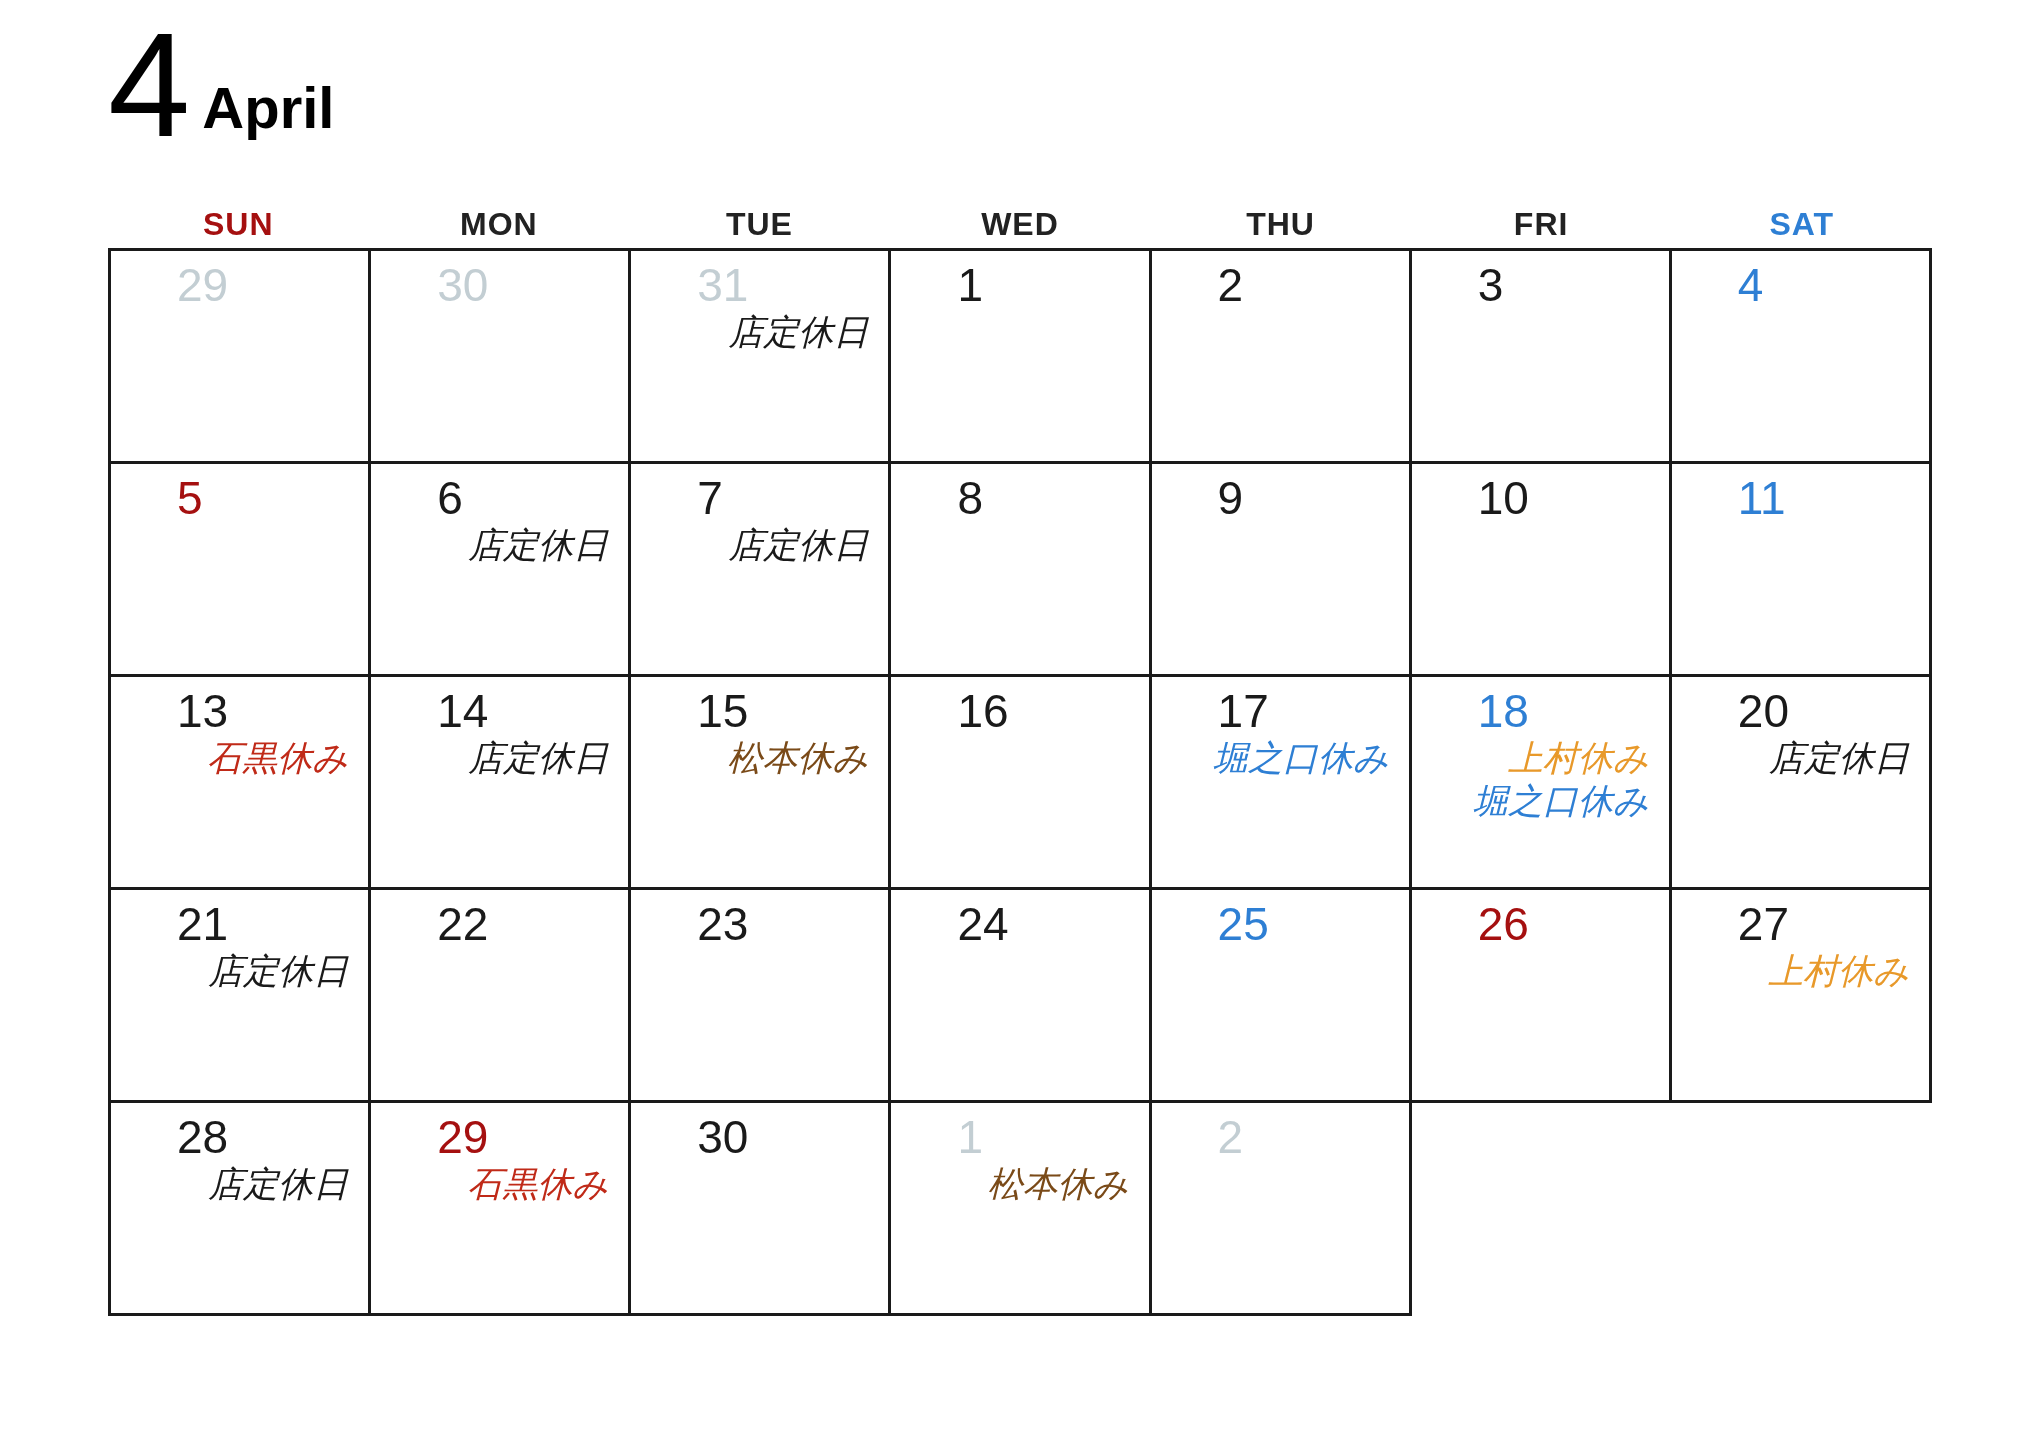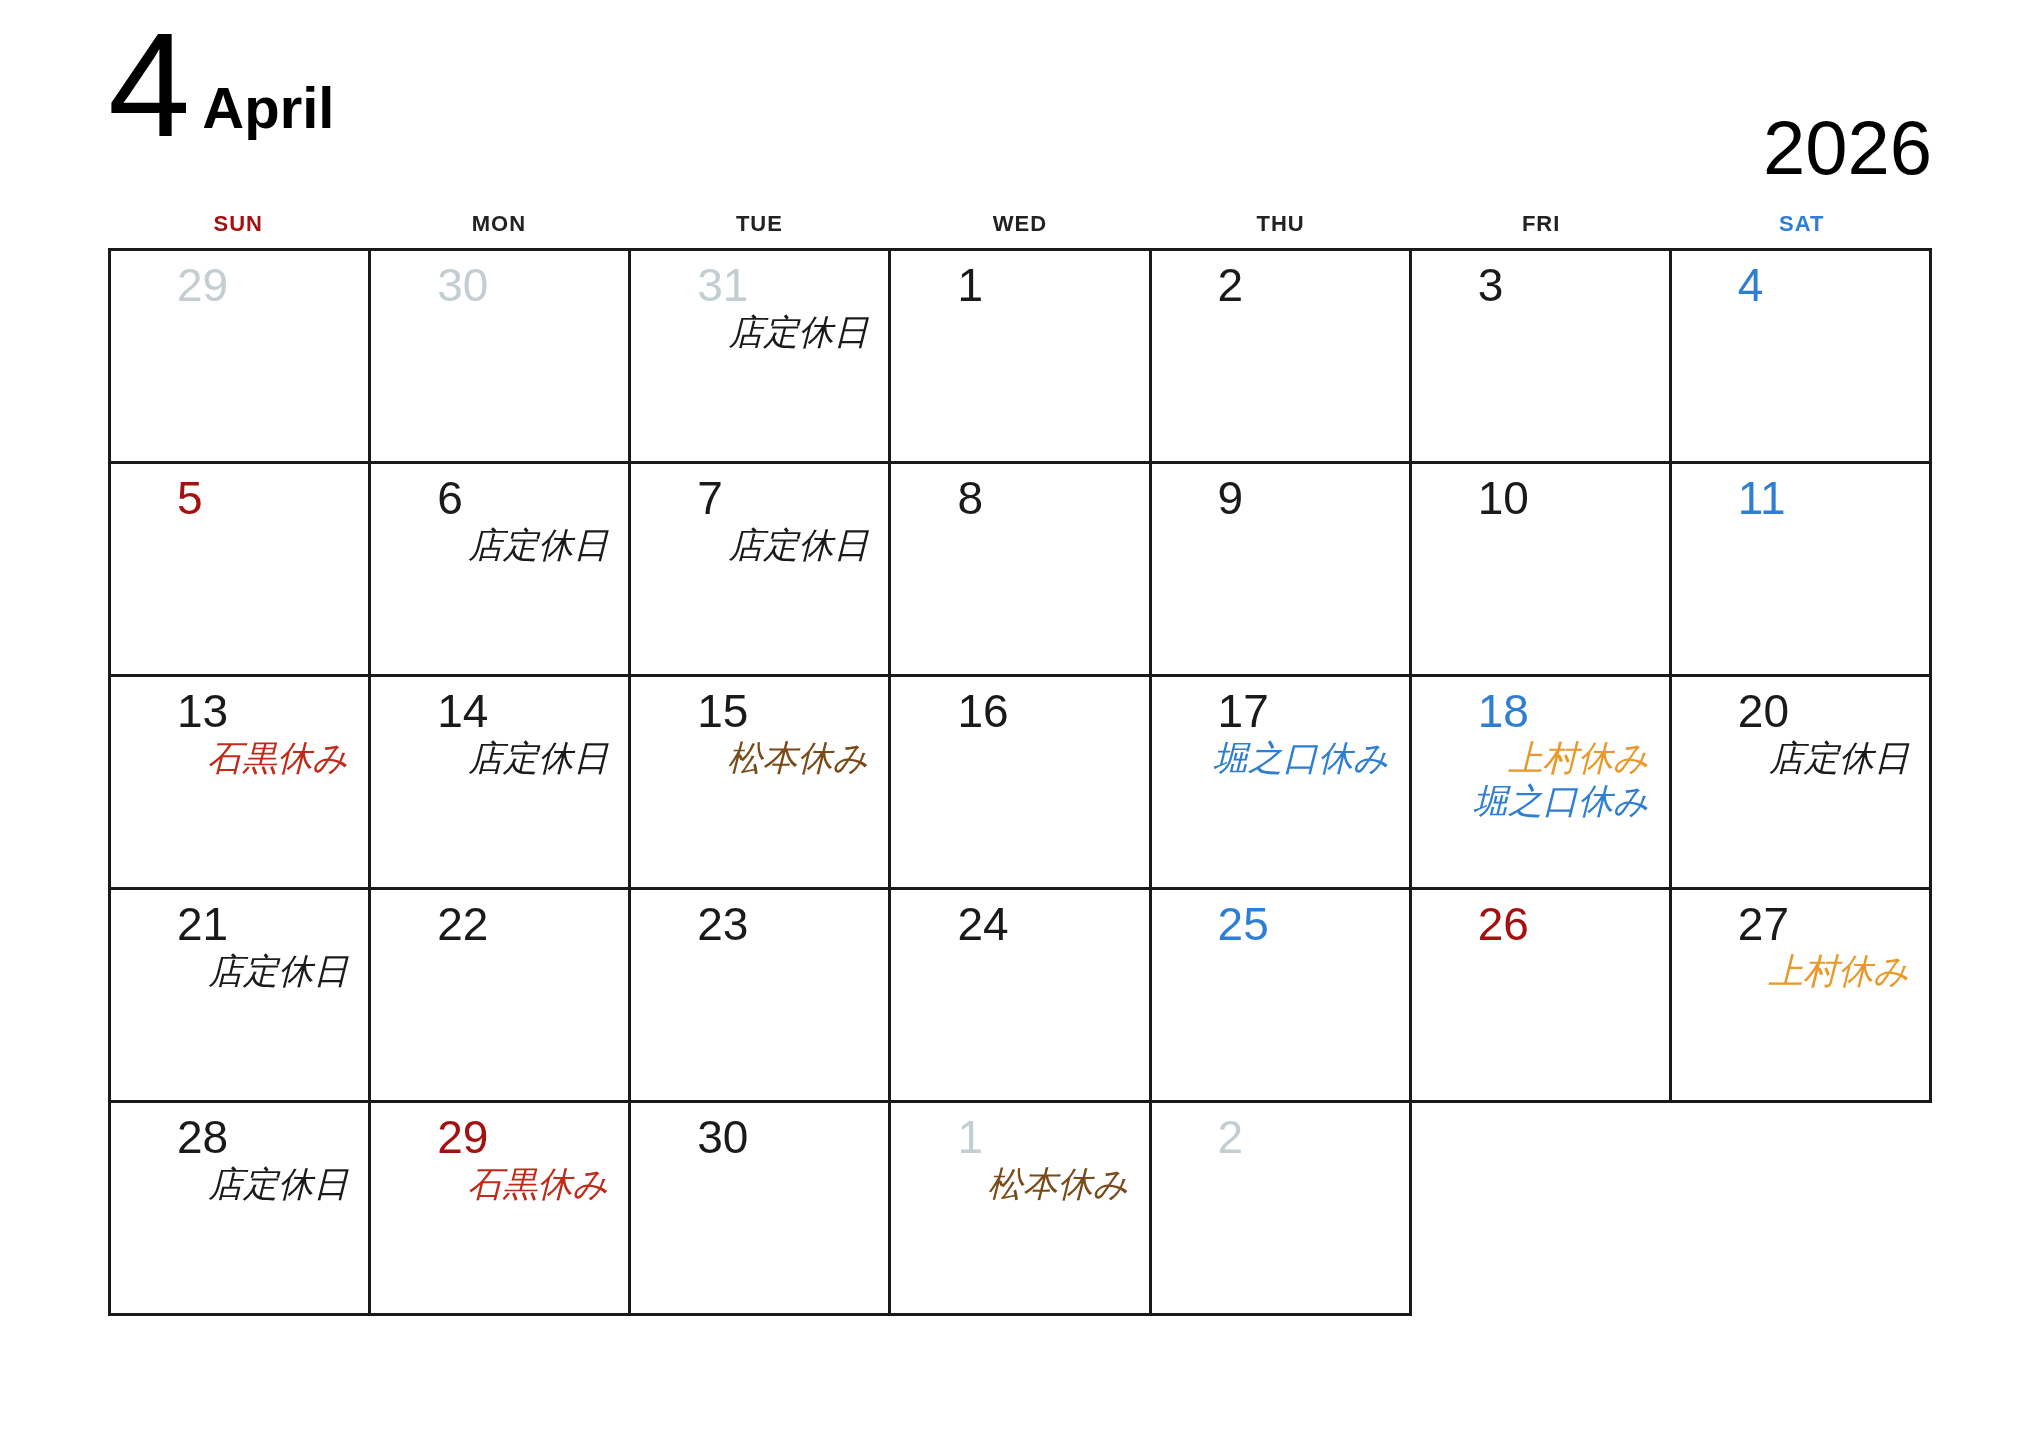"2026" div.year { html: <div>2026</div> -> none }
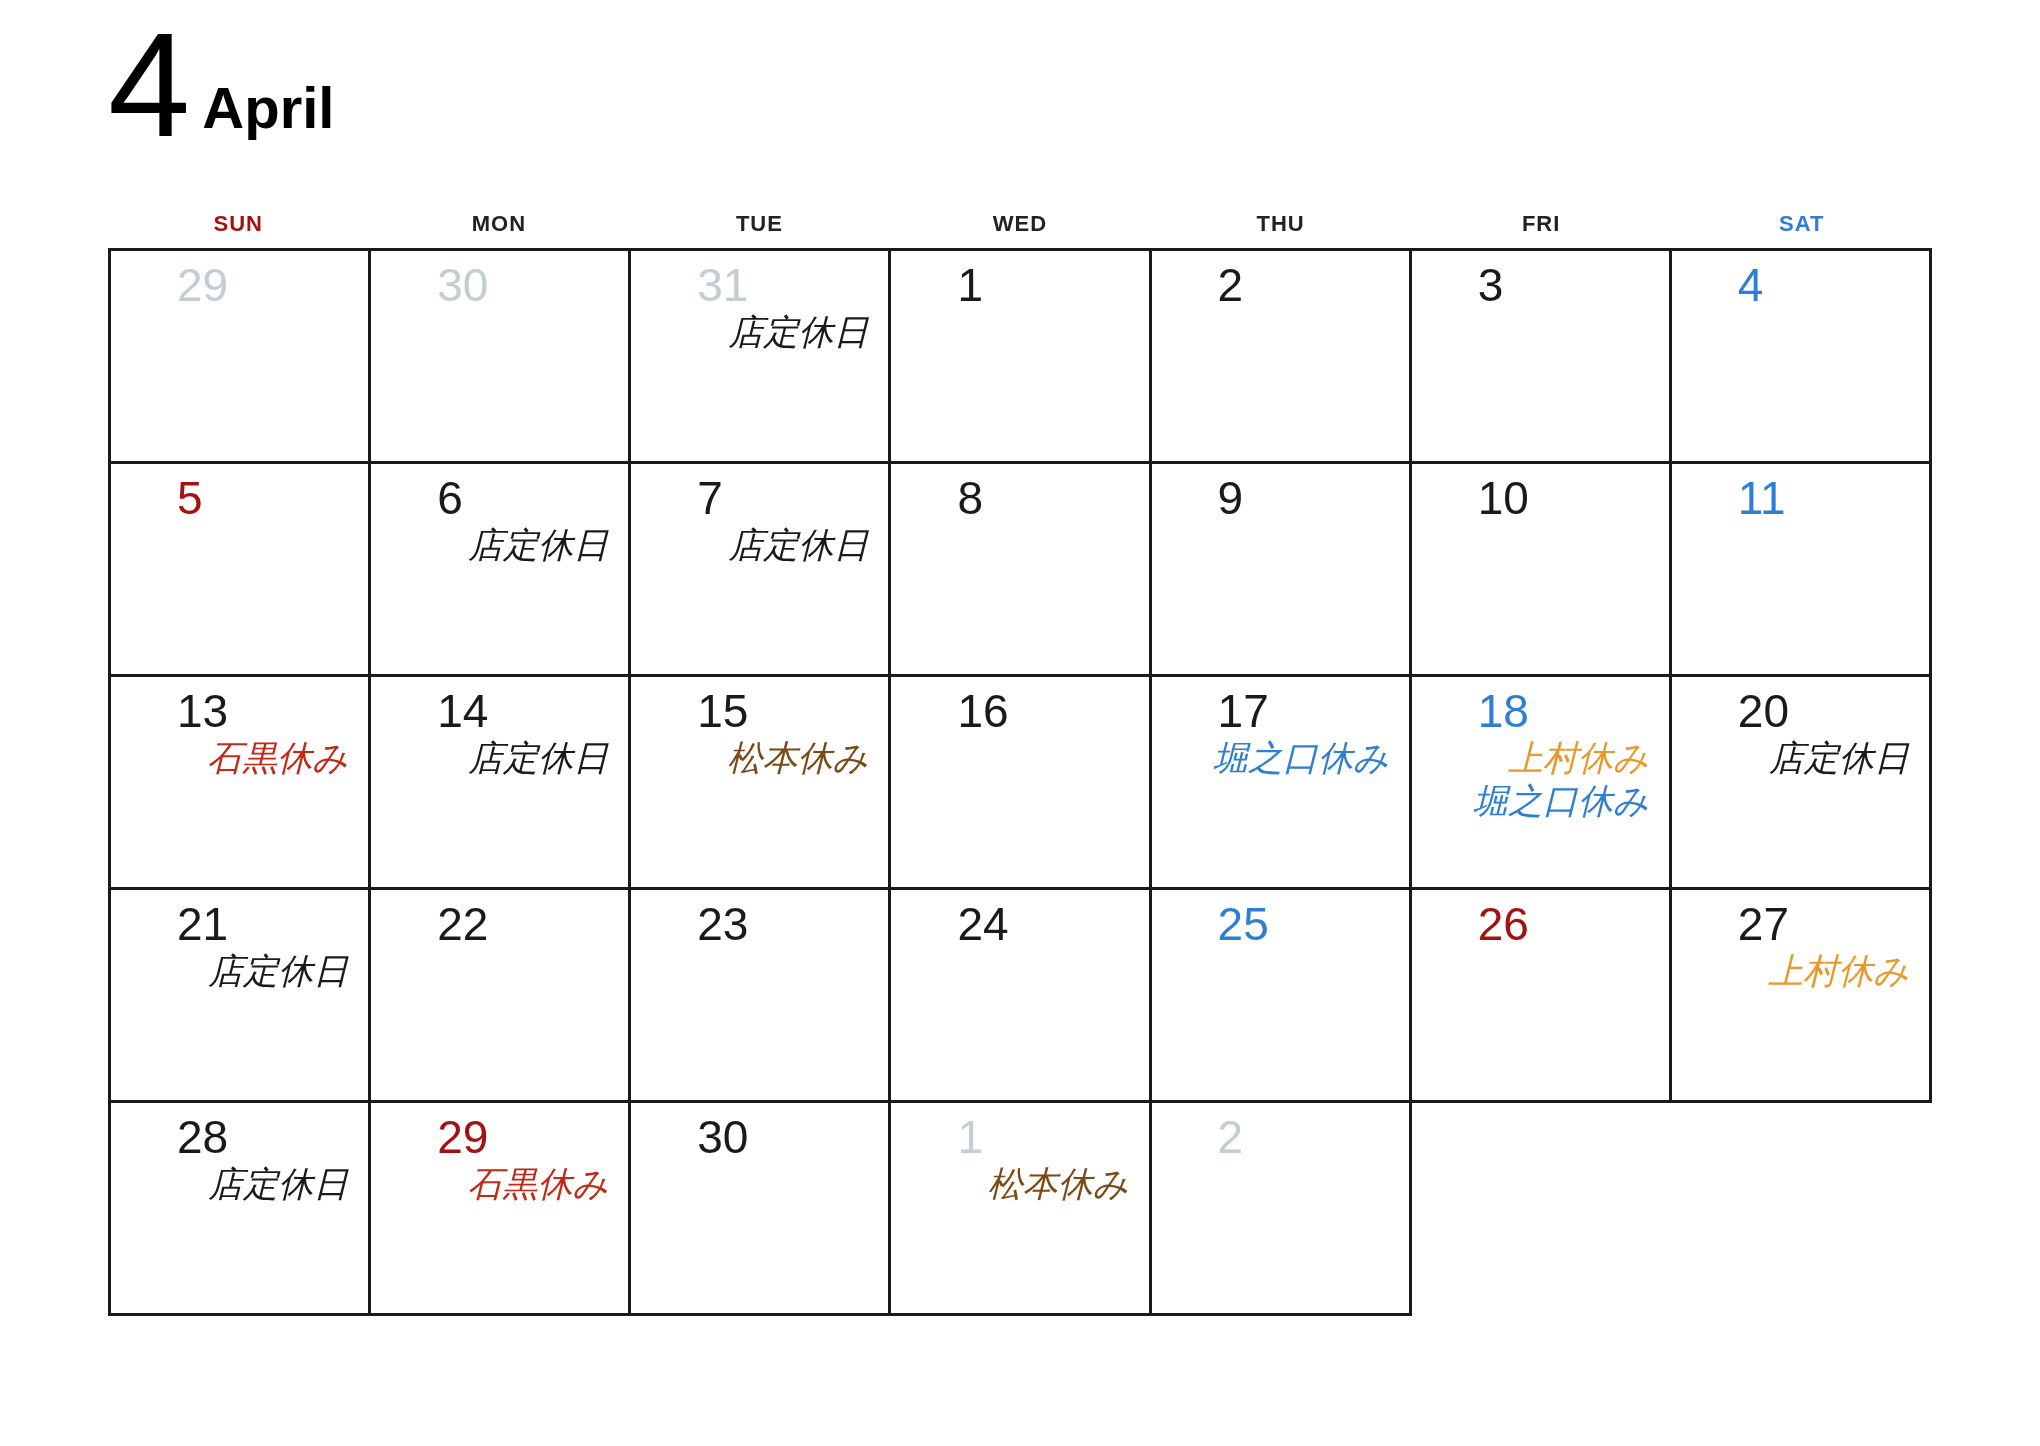"SUN" .weekday { font-size: 22px -> 32px }
